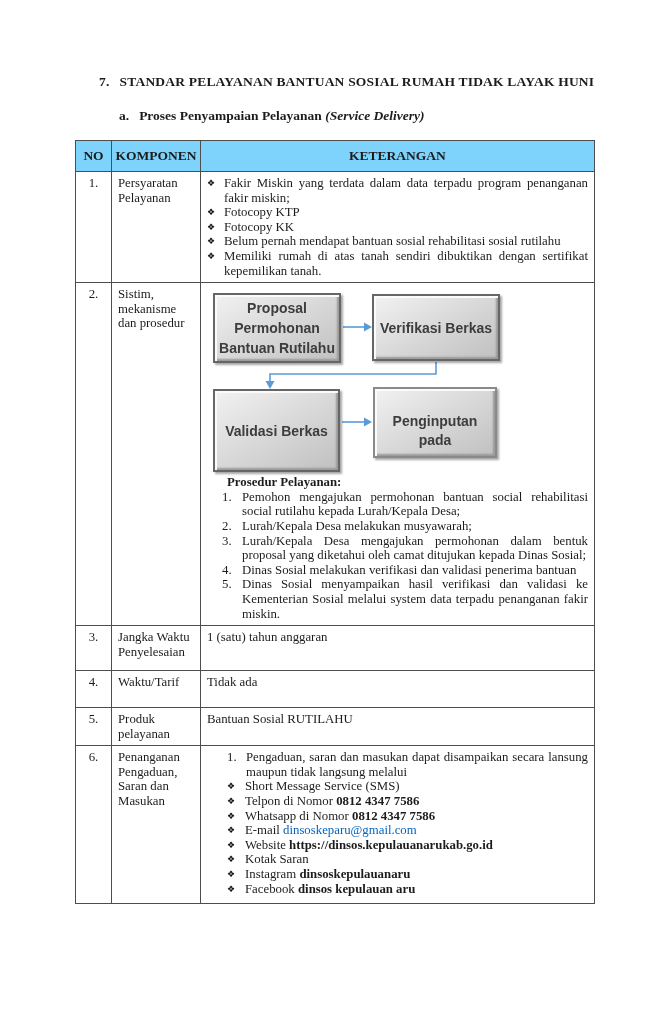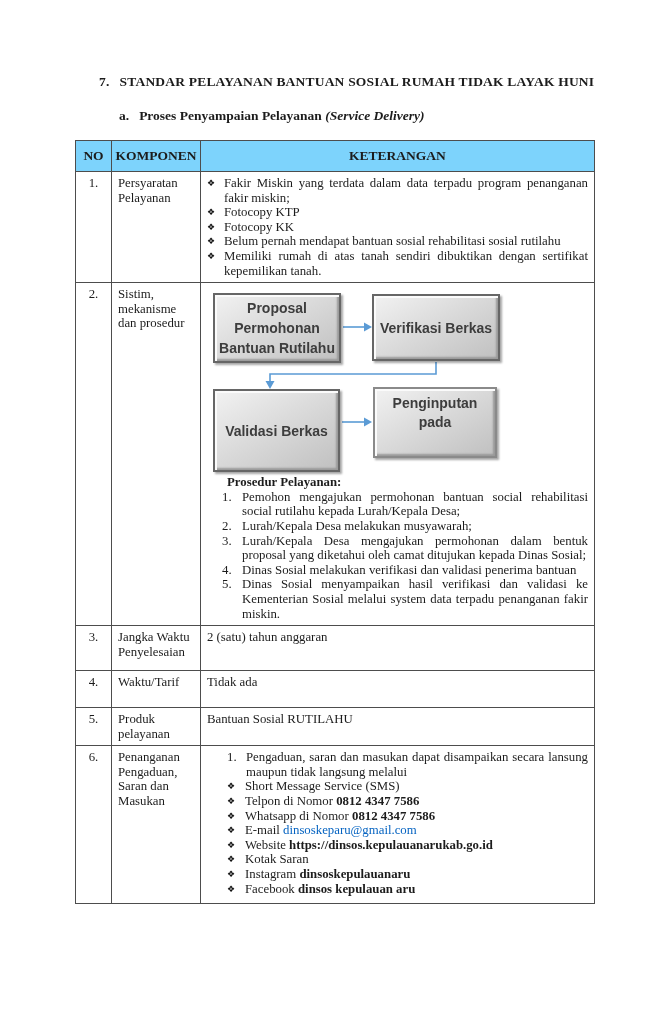"Penginputan pada" .fbox.b4 { padding-top: 5px -> 23px }
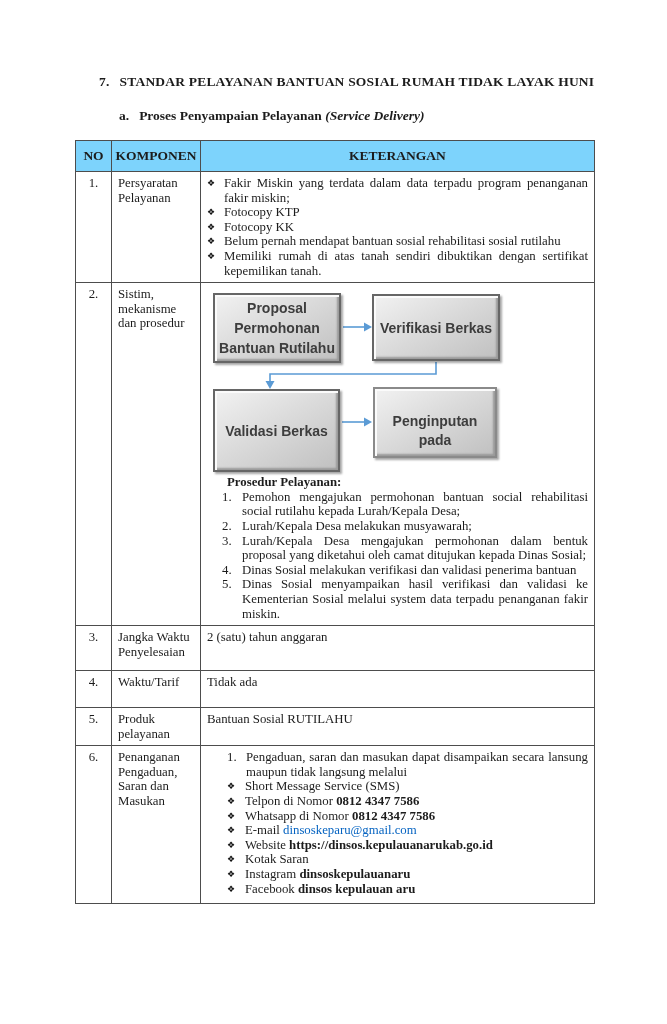"2 (satu) tahun anggaran" td { text: 2 -> 1 }
